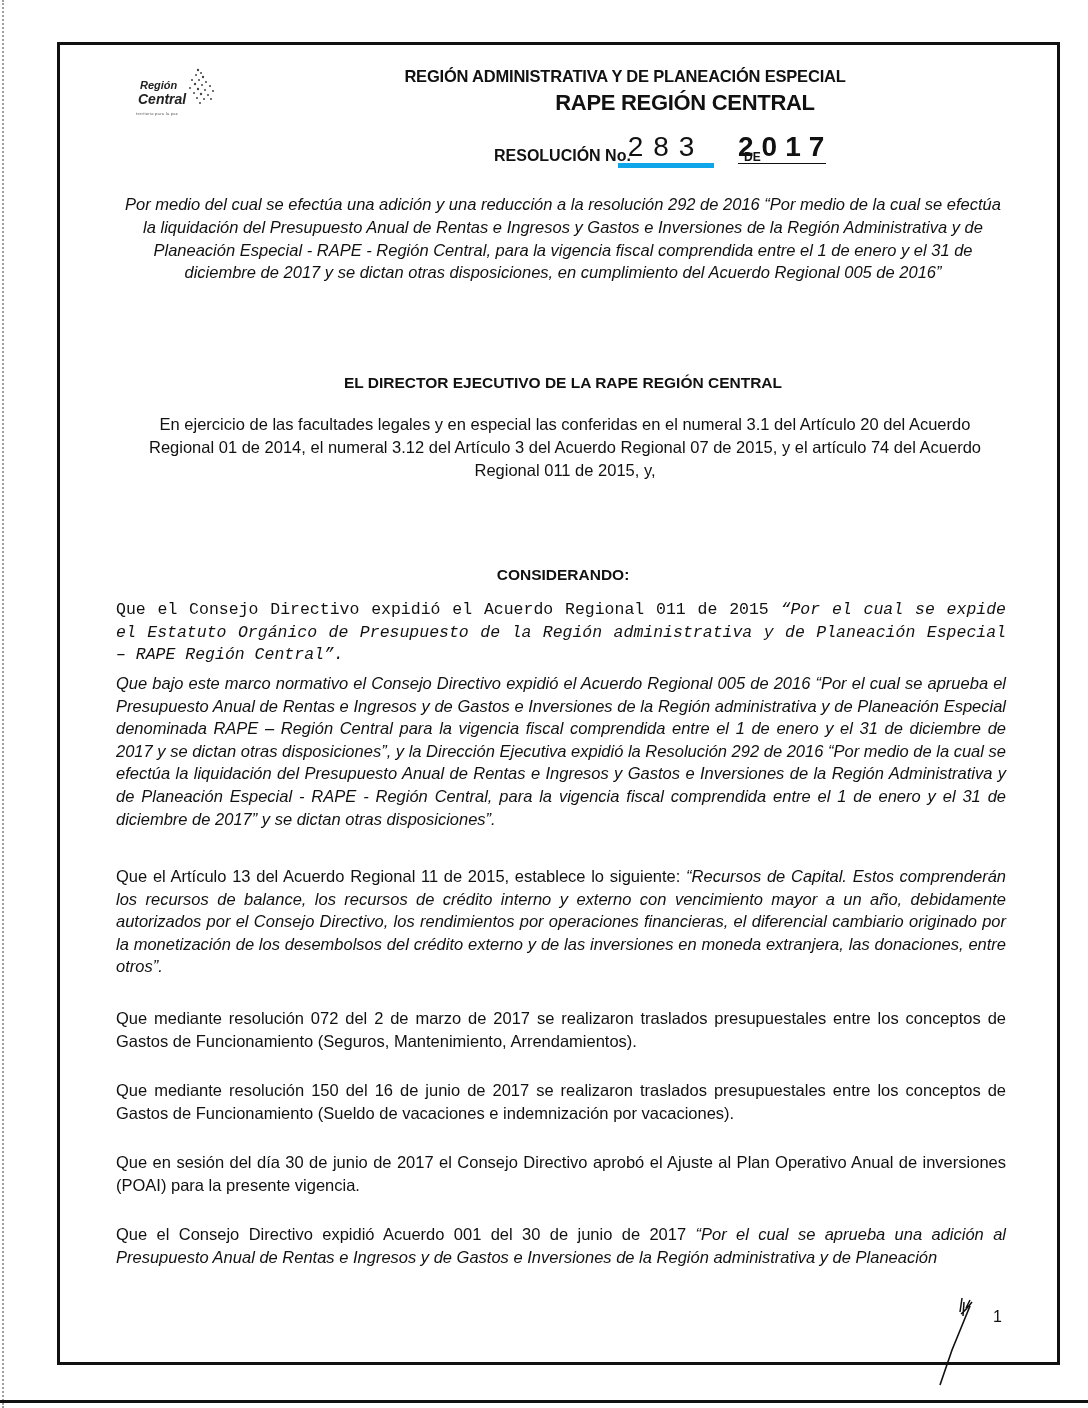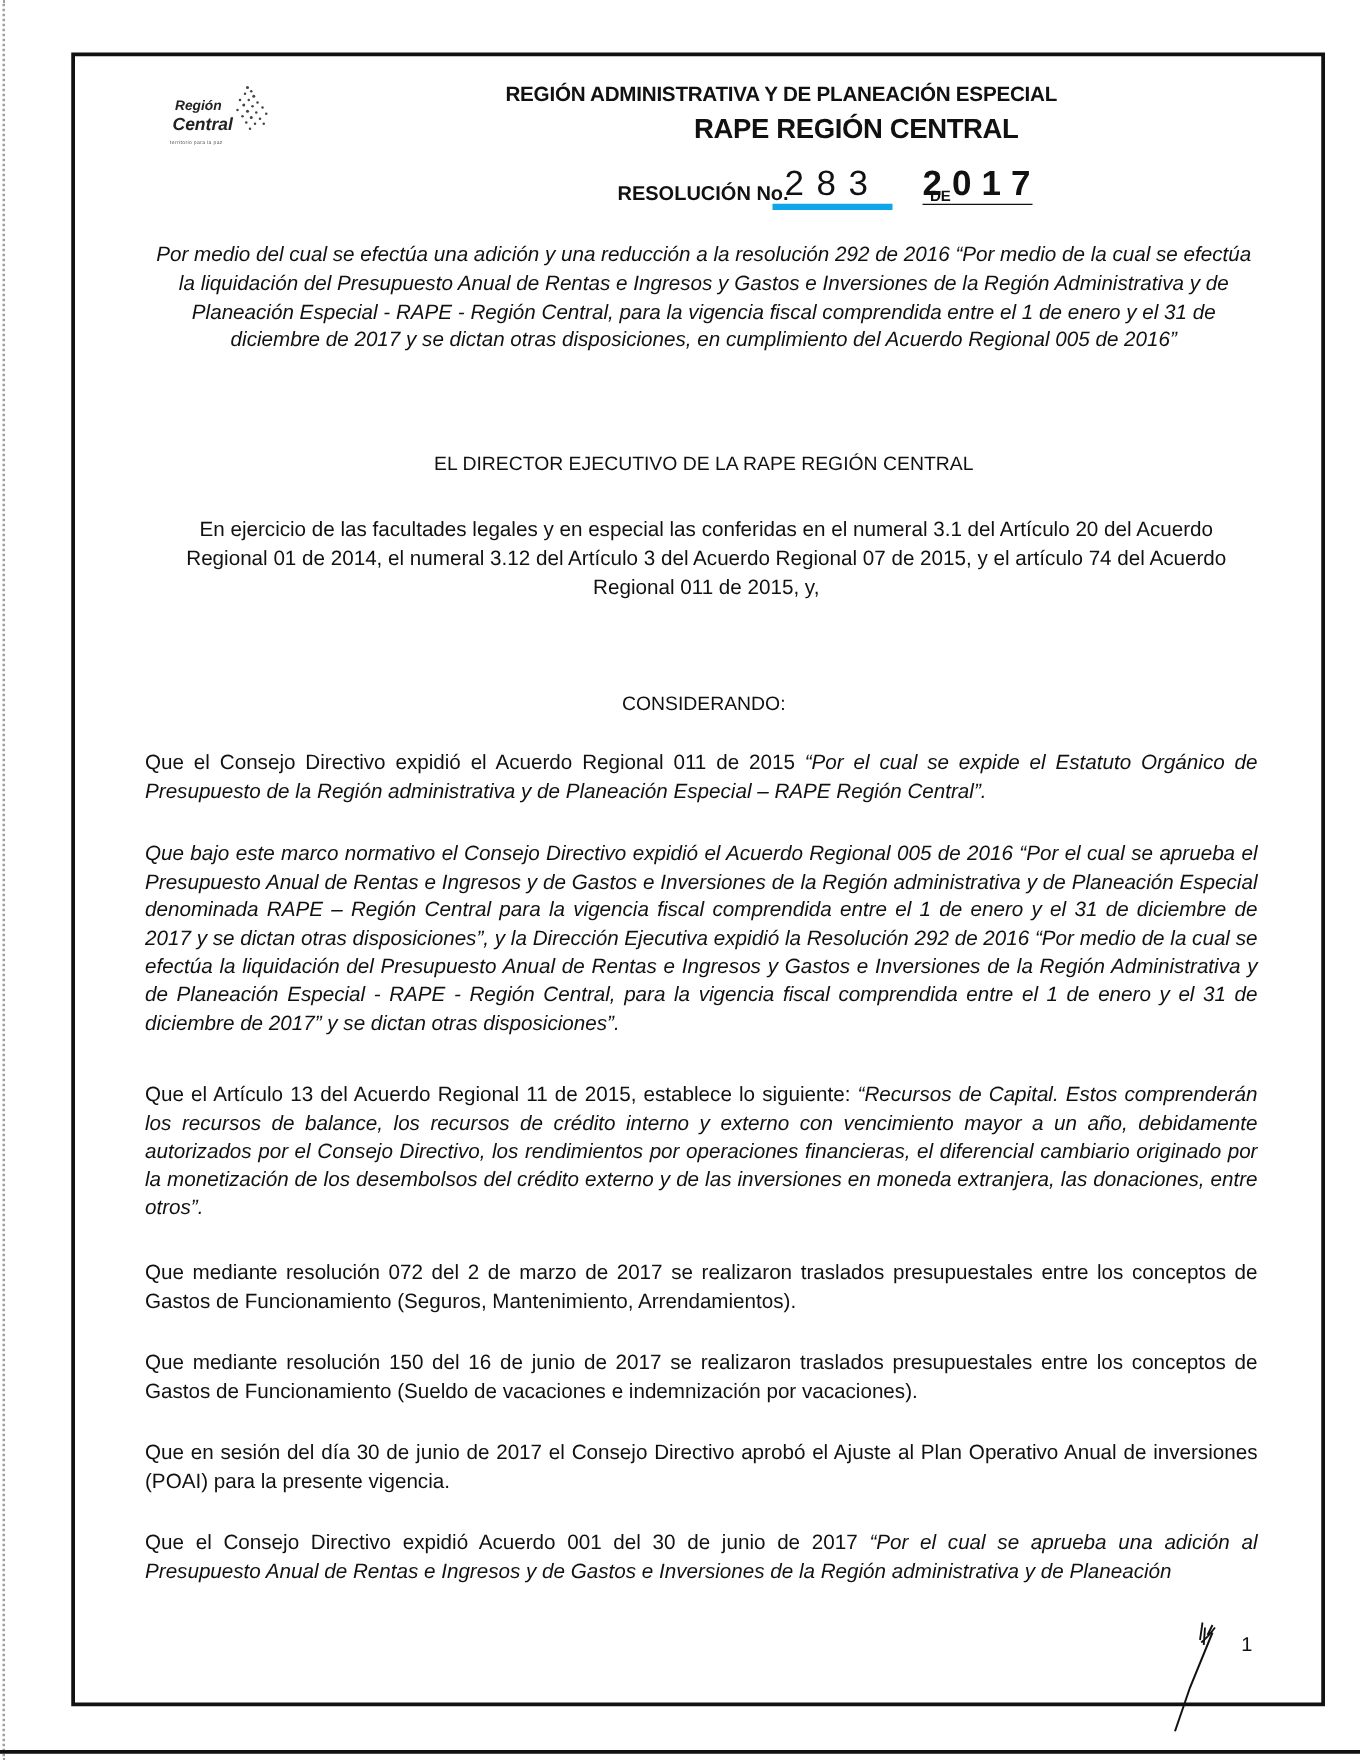"EL DIRECTOR EJECUTIVO DE LA" .bold { font-weight: normal -> bold; margin-top: none -> 11px }
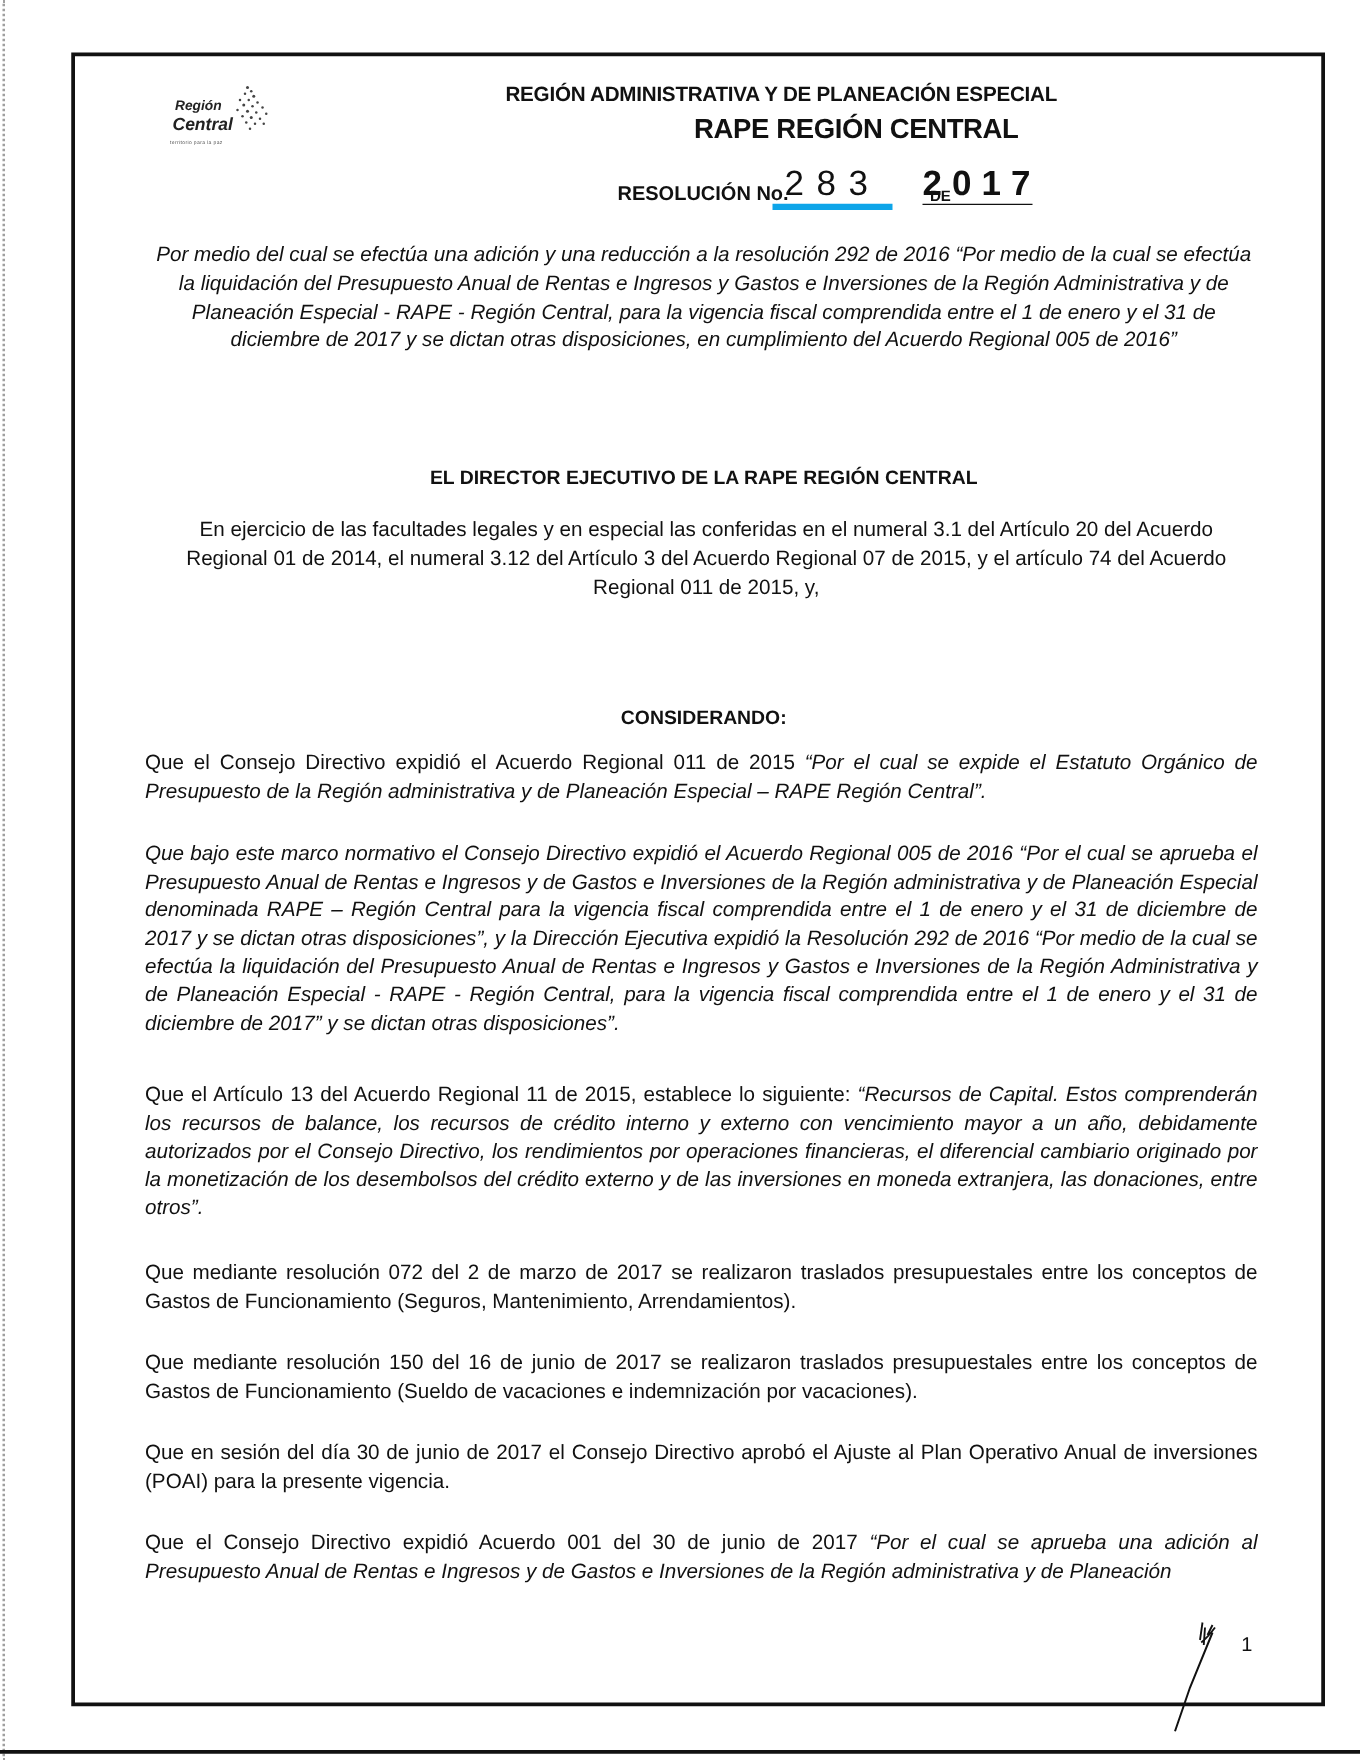"Que el Consejo Directivo expidió el" div.para { font-family: none -> Liberation Mono, monospace }
